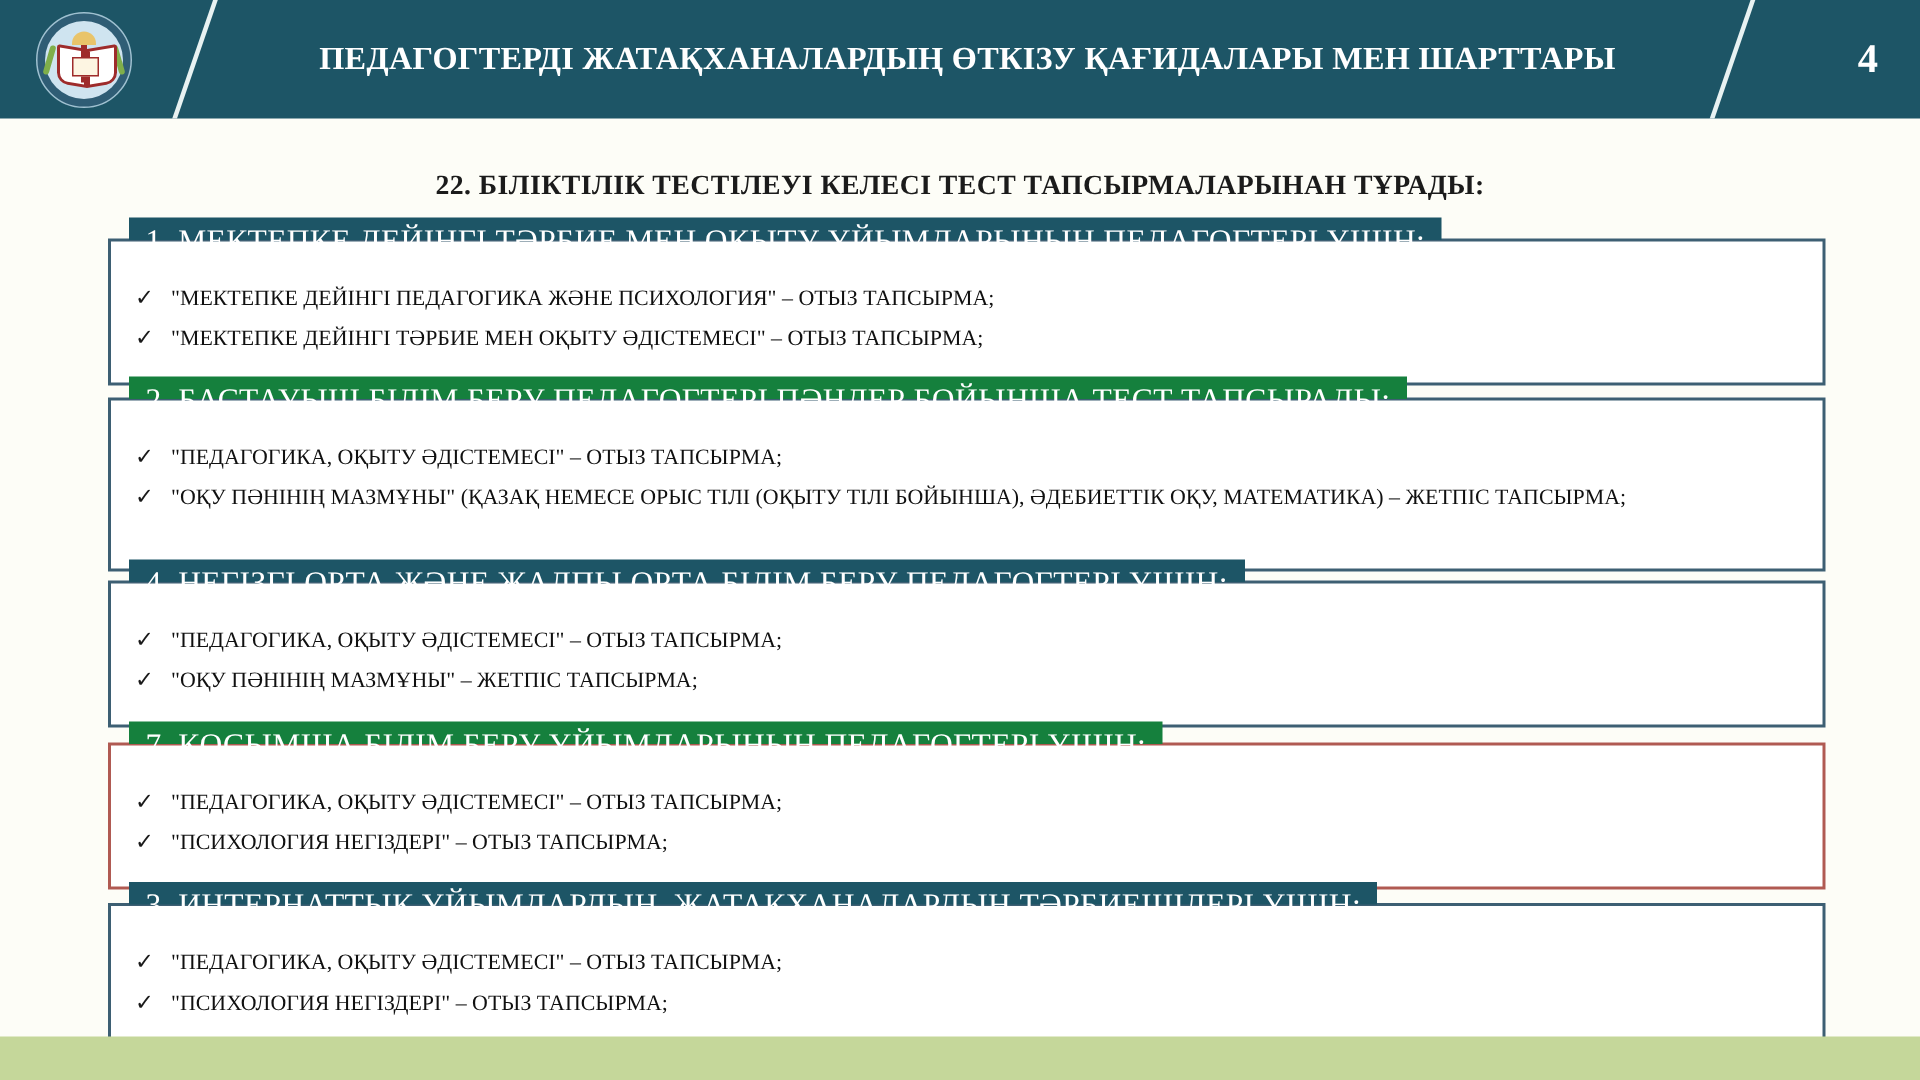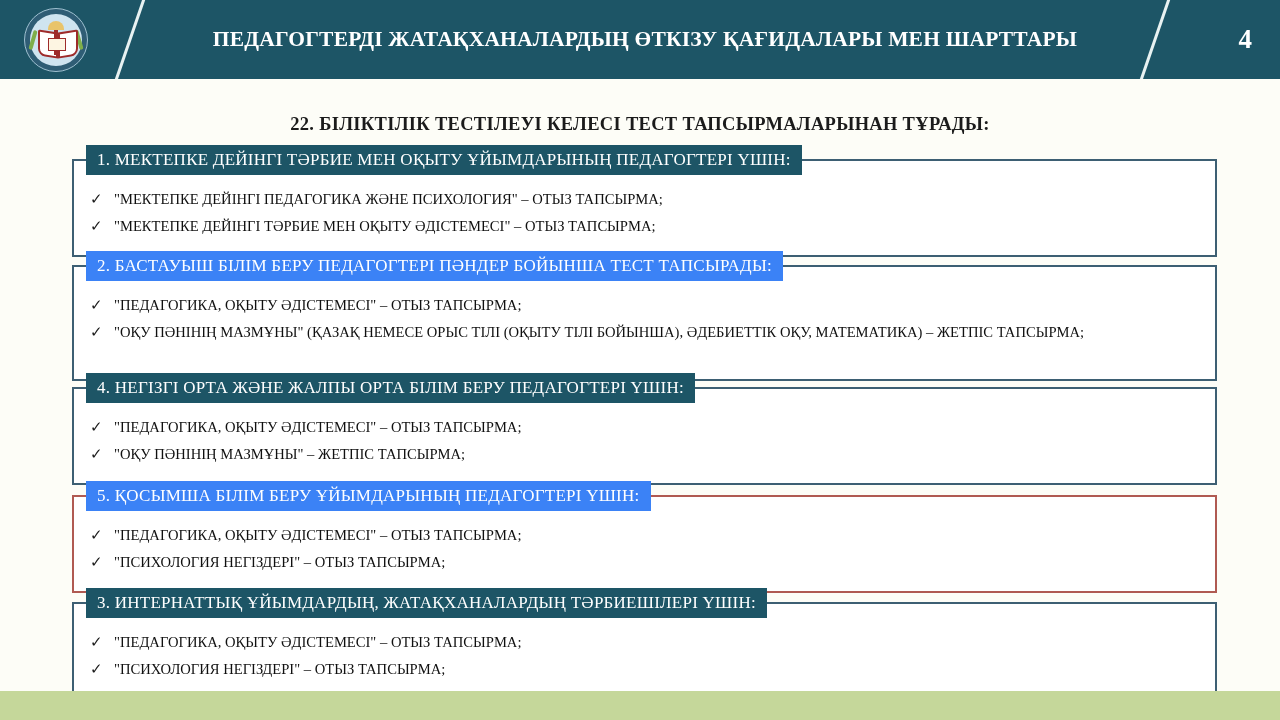"1. МЕКТЕПКЕ ДЕЙІНГІ ТӘРБИЕ МЕН" .section .hdr { font-size: 17px -> 21px; height: 30px -> 15px }
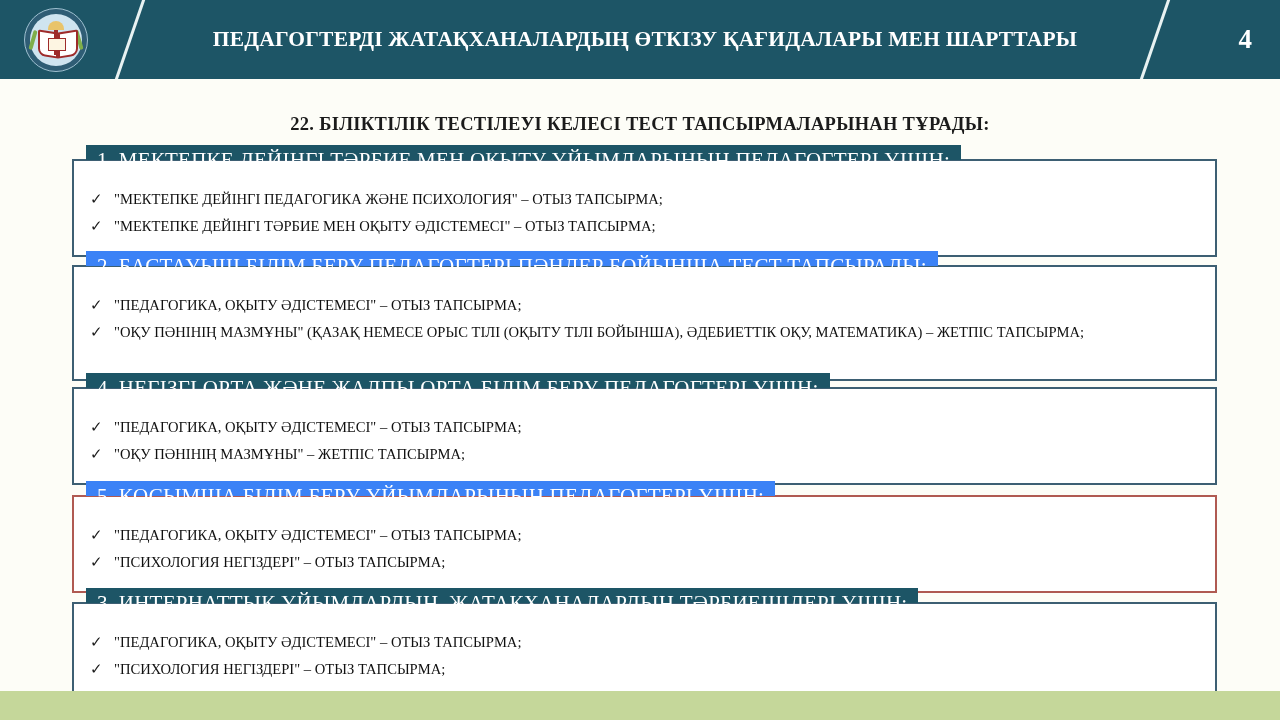"2. БАСТАУЫШ БІЛІМ БЕРУ ПЕДАГОГТЕРІ" .section.hdr-red .hdr { background: #3b82f6 -> #15803d }
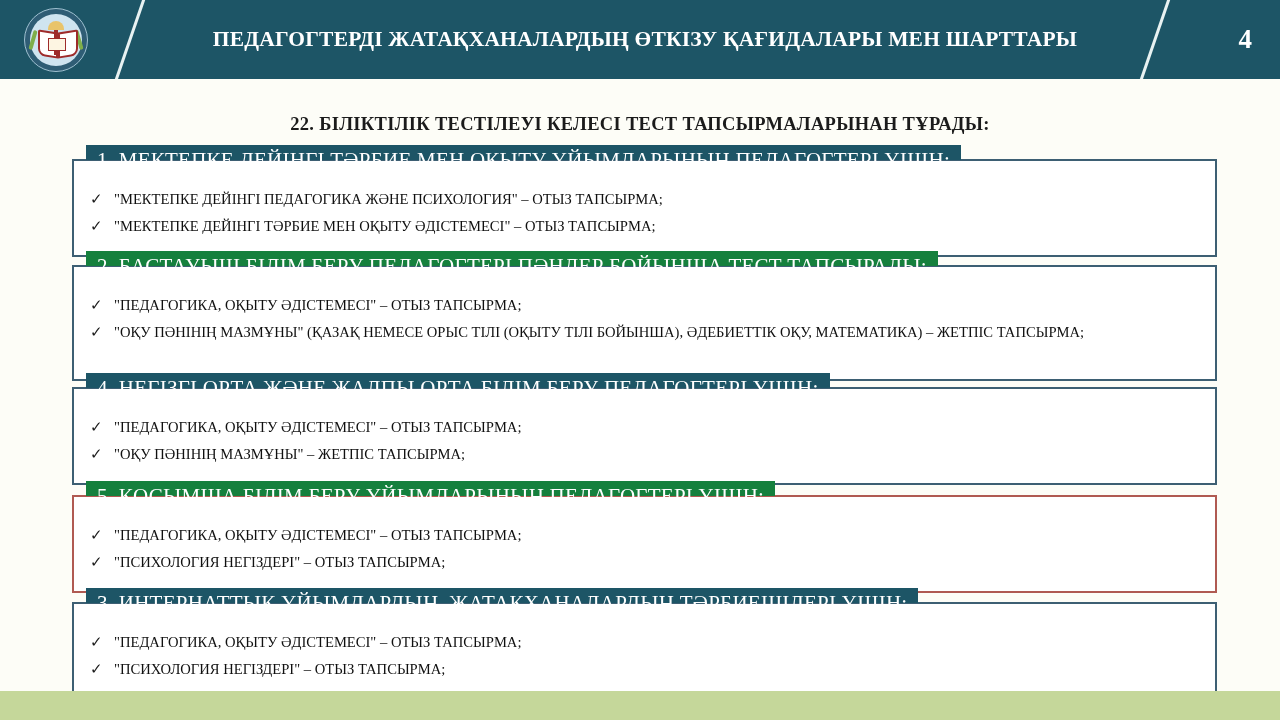"5. ҚОСЫМША БІЛІМ БЕРУ ҰЙЫМДАРЫНЫҢ" div.hdr { text: 5 -> 7 }
